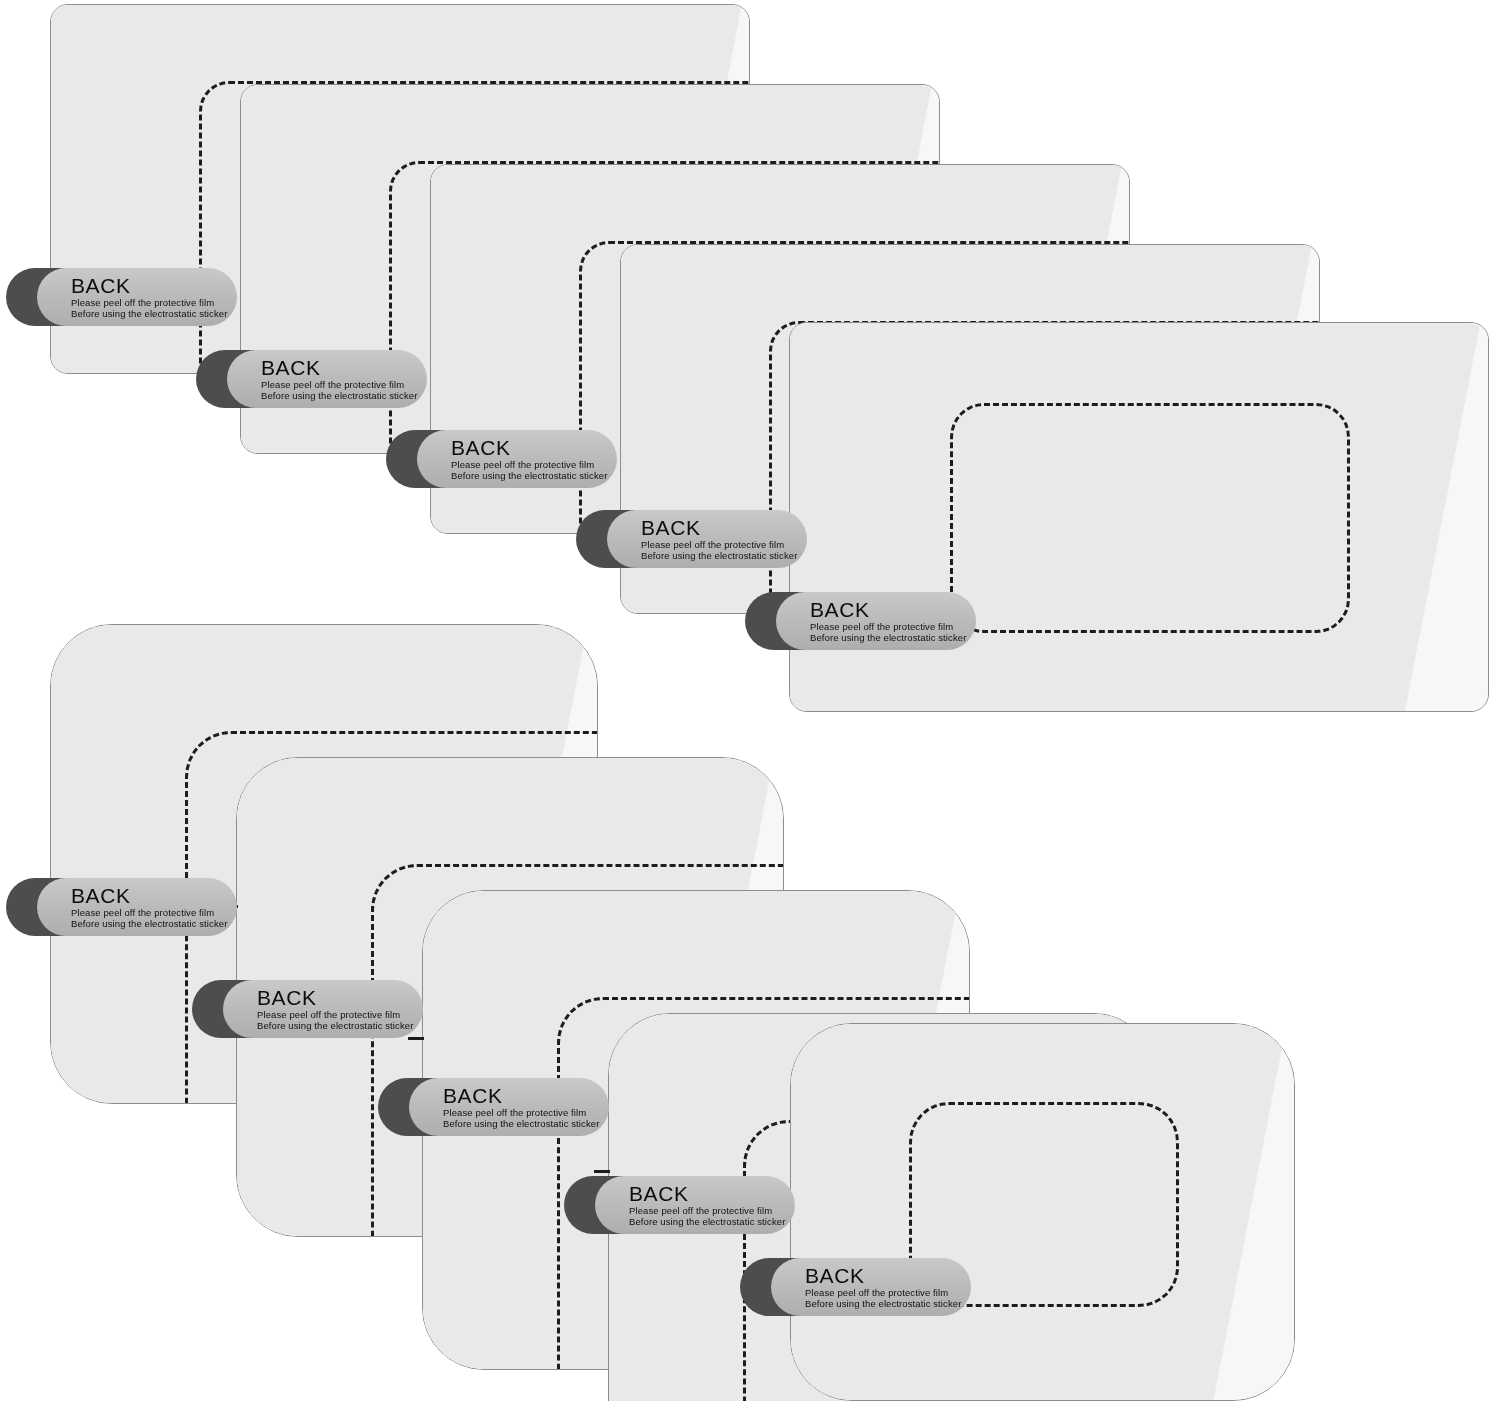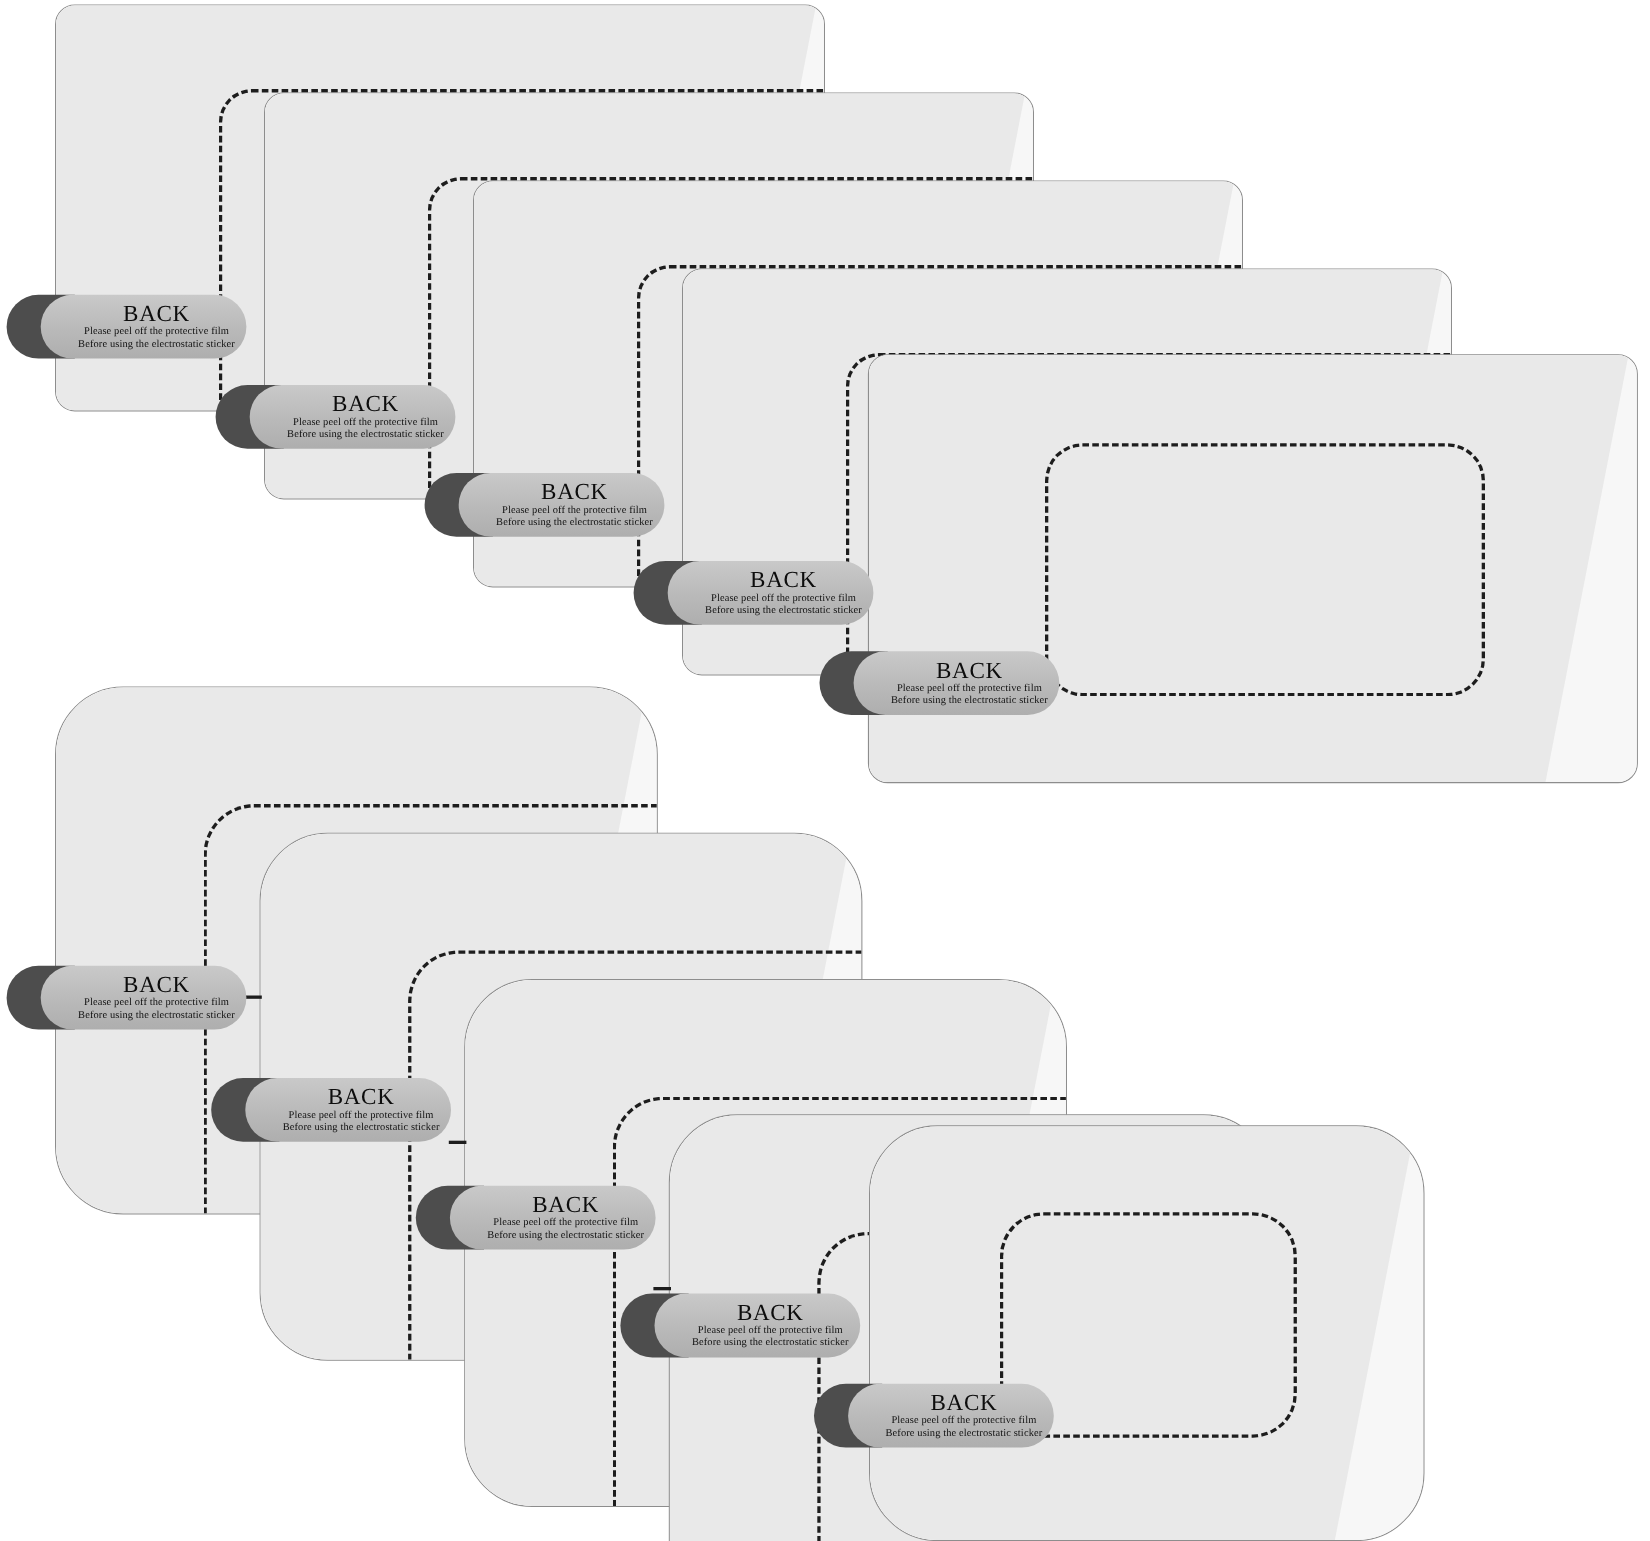"BACK" .label-pill { align-items: center -> flex-start; font-family: Liberation Serif, serif -> none }
